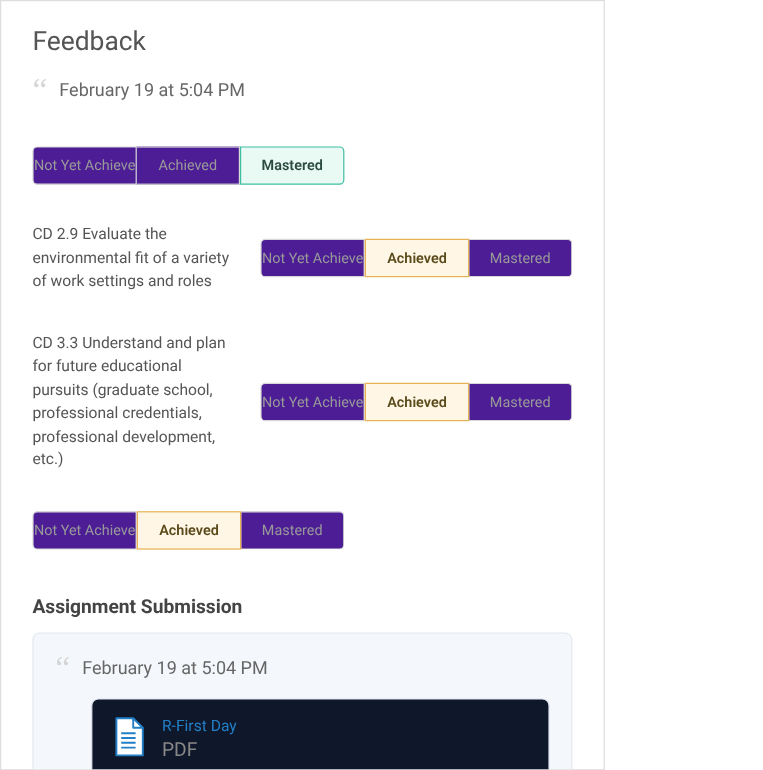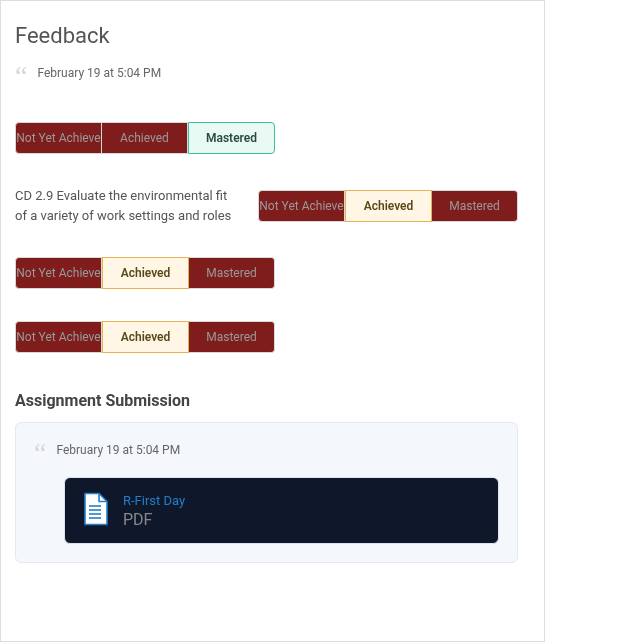"Feedback" .canvas { padding: 4px 26px 26px 14px -> 4px 26px 26px 26px; width: 545px -> 504px }
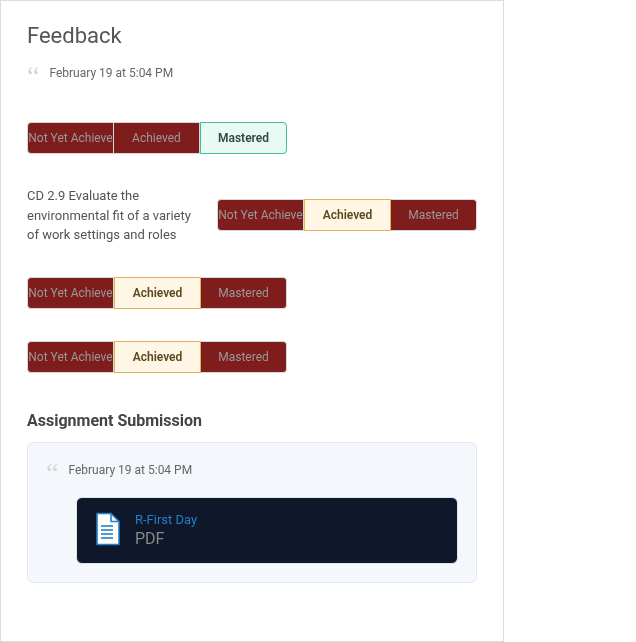"February 19 at 5:04 PM" .timestamp { font-size: 12px -> 15px }
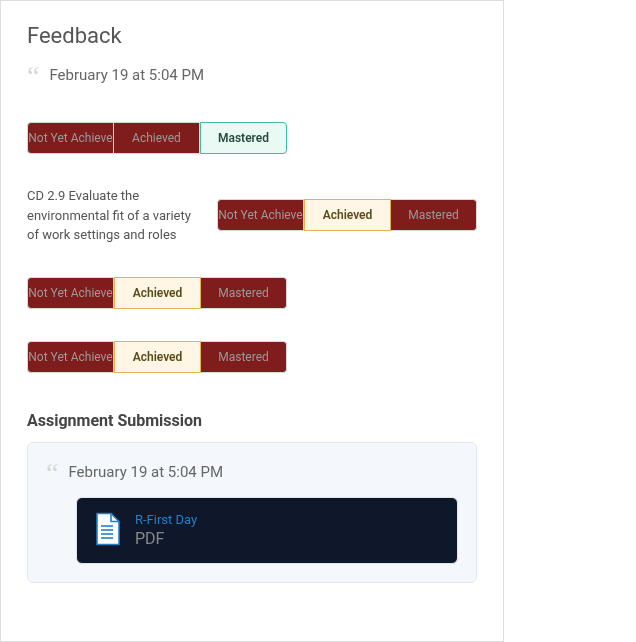"Not Yet Achieve" .seg { background: #7f1d1d -> #4c1d95 }
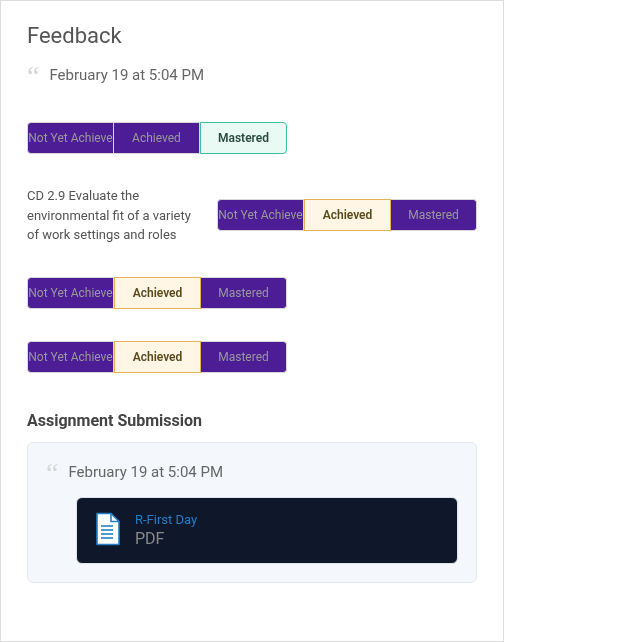"CD 3.3 Understand and plan" div.outcome-label { html: none -> <div>CD 3.3 Understand and plan for future educational pursuits (graduate school, professional credentials, professional development, etc.)</div> }
